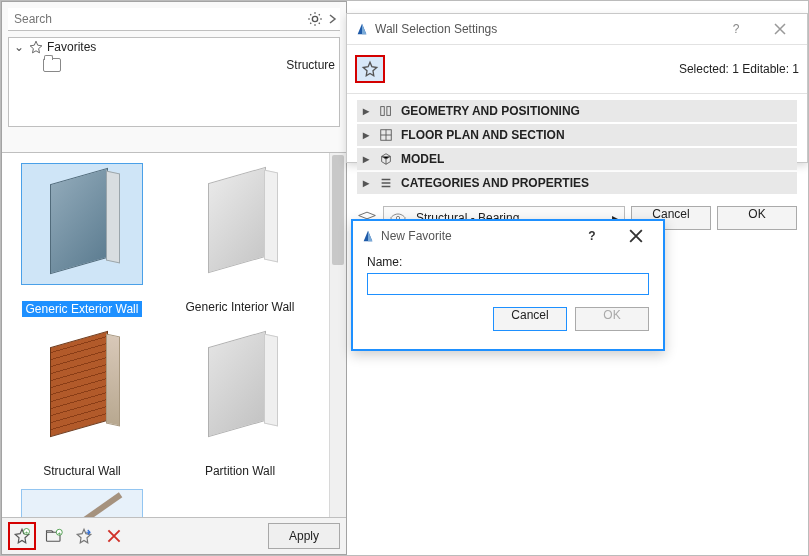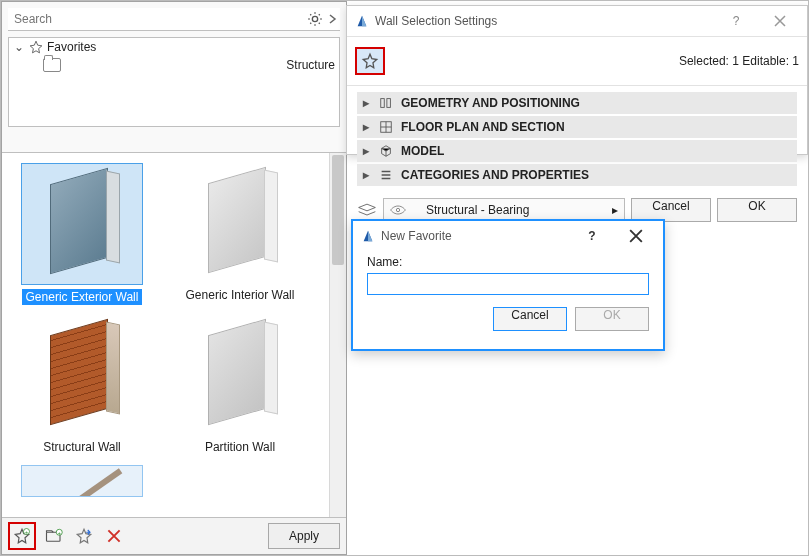"Wall Selection Settings" .settings { top: 4px -> 12px }
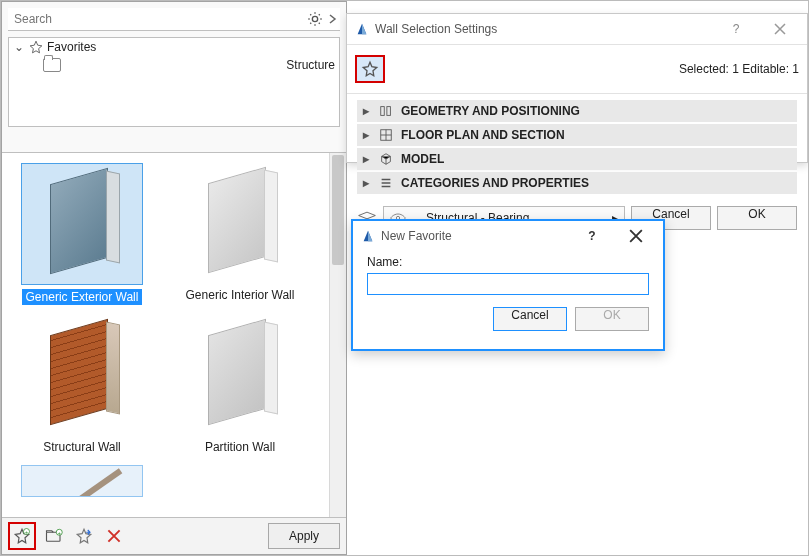"Structural - Bearing" .layer-btn { gap: 20px -> 10px }
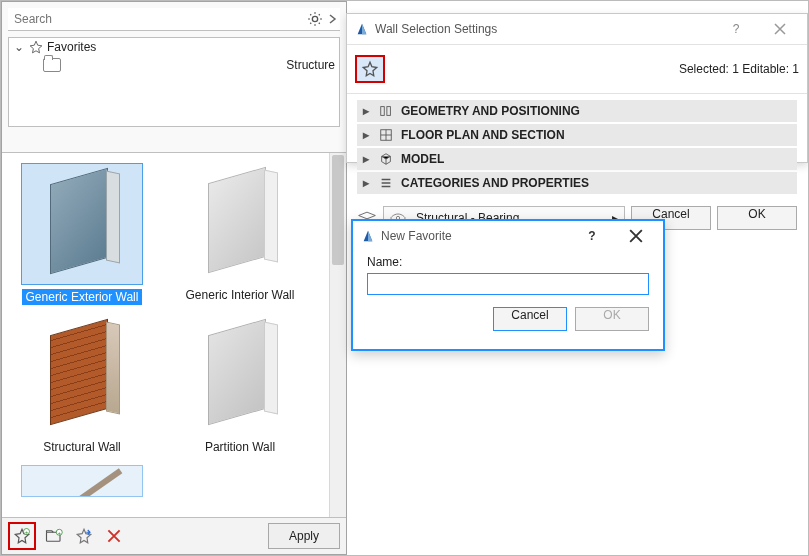"Generic Exterior Wall" .card .label { margin-top: 4px -> 16px }
